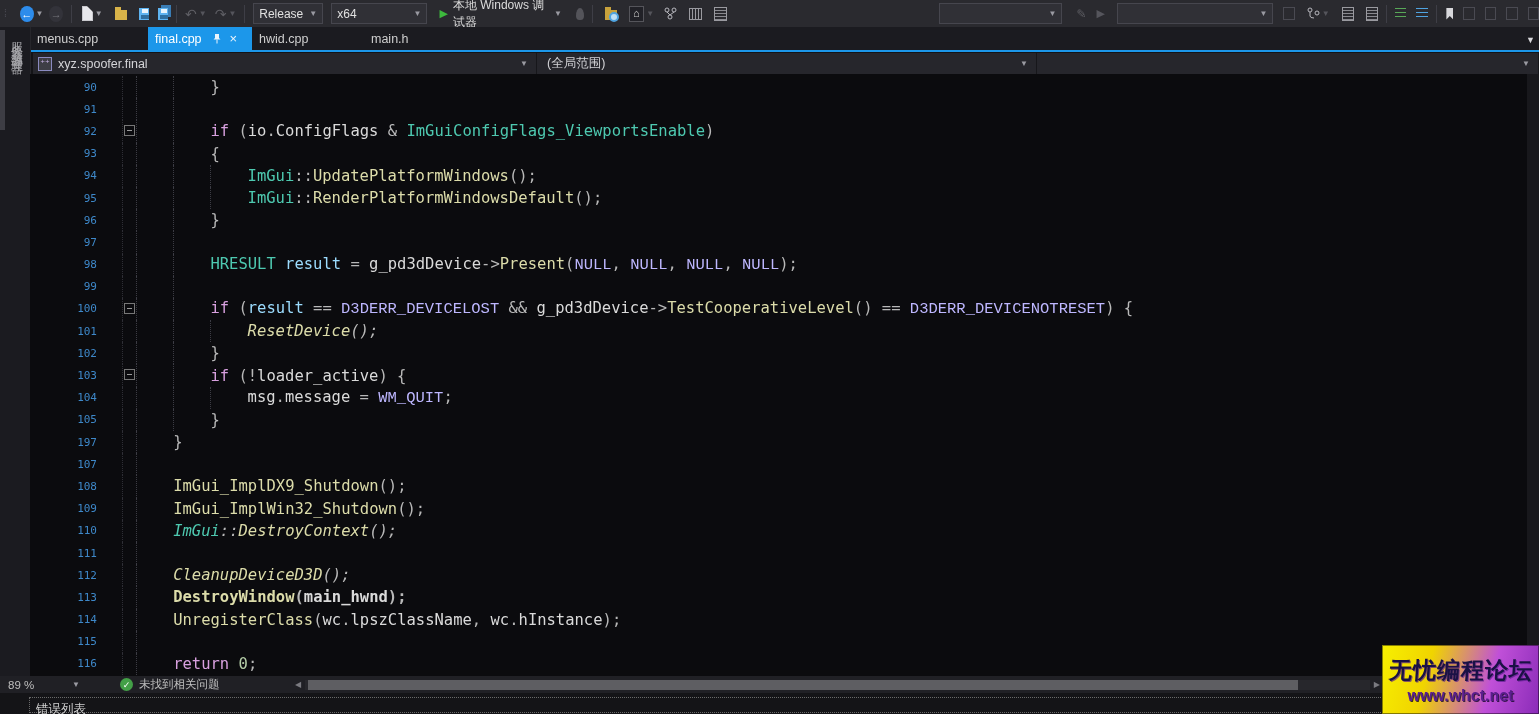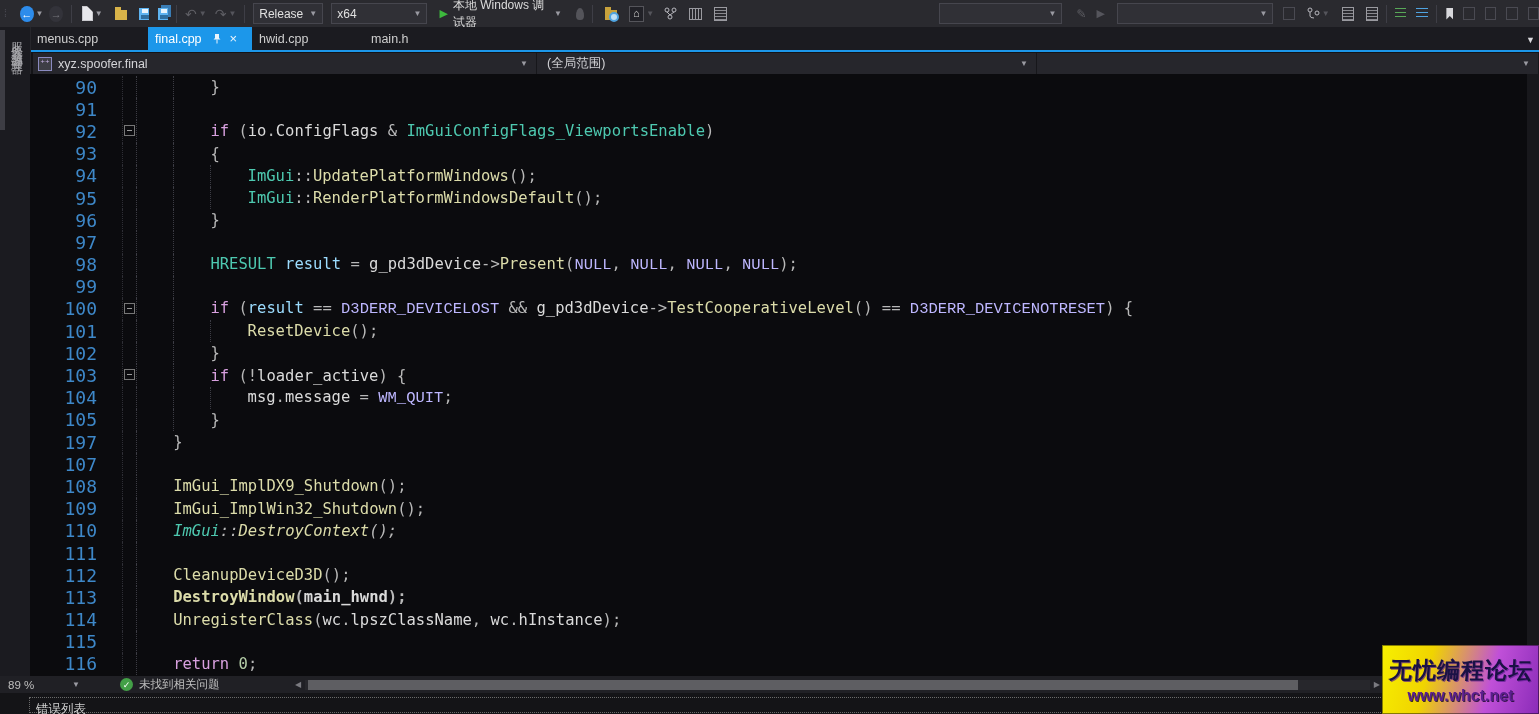"90" .ln { font-size: 18px -> 11px }
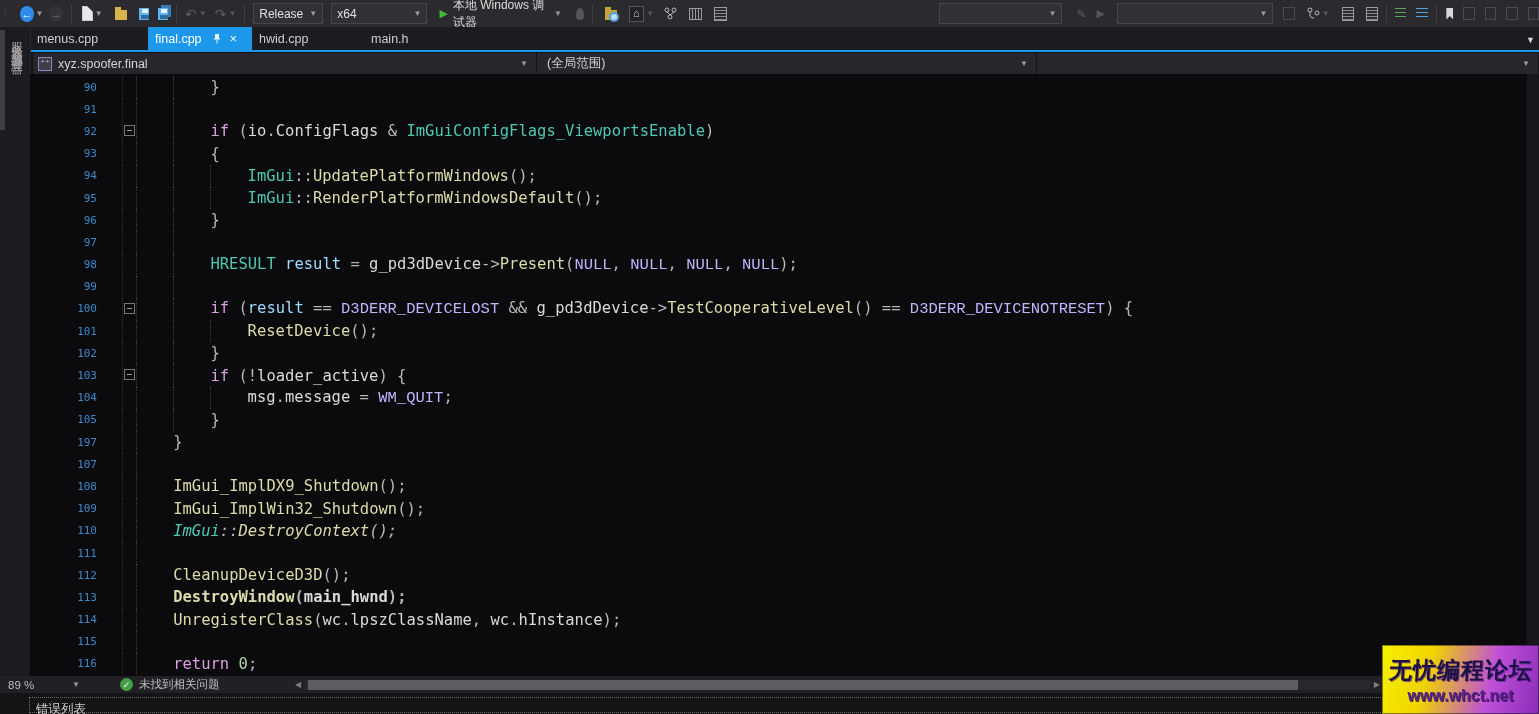"ResetDevice();" span.toks { font-style: none -> italic }
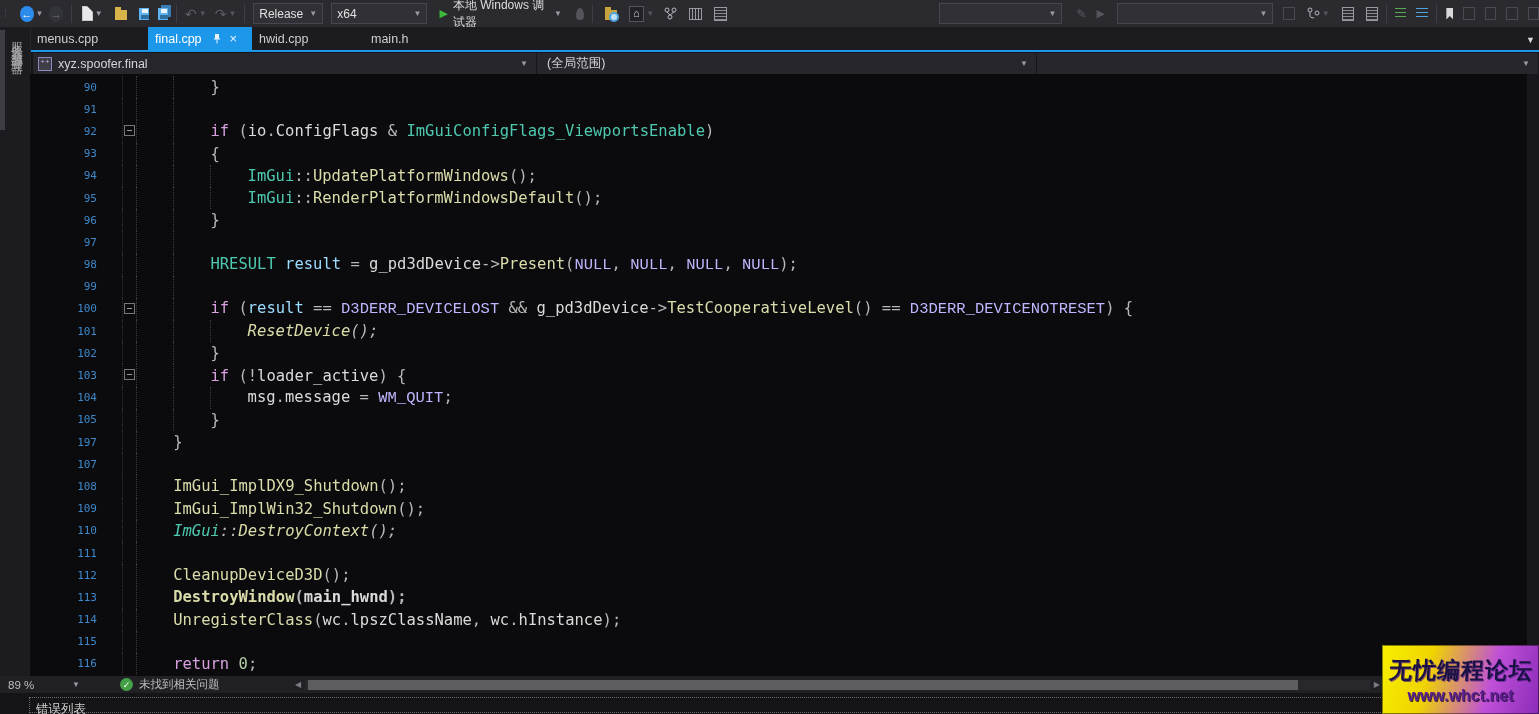"CleanupDeviceD3D();" span.toks { font-style: none -> italic }
